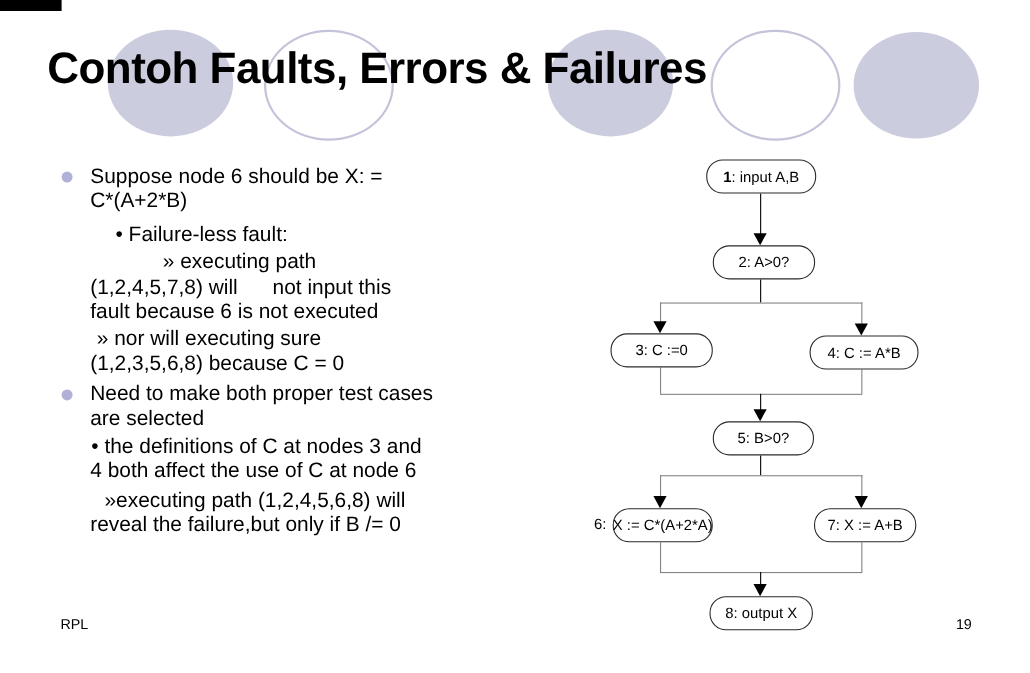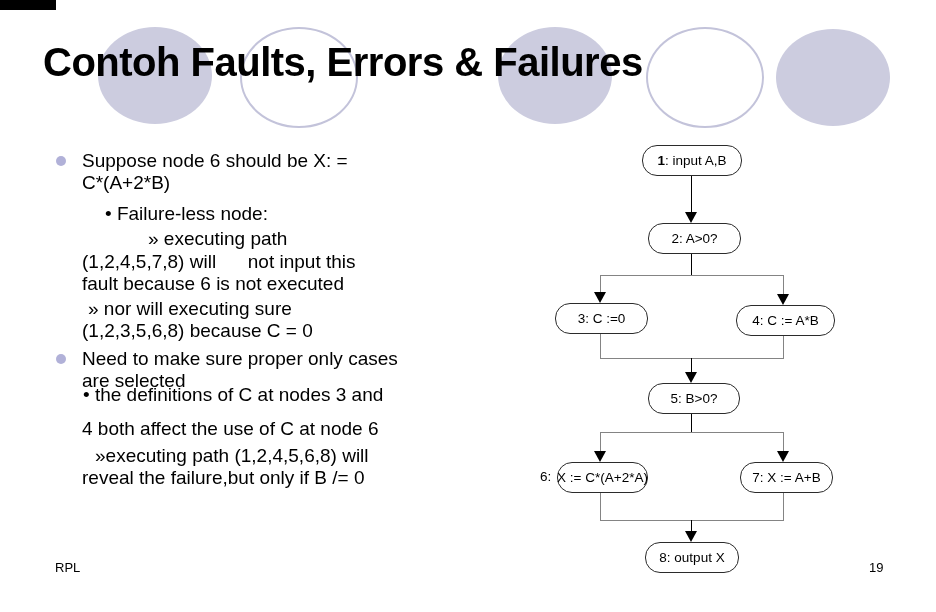"• Failure-less node:" div.bline { text: node -> fault }
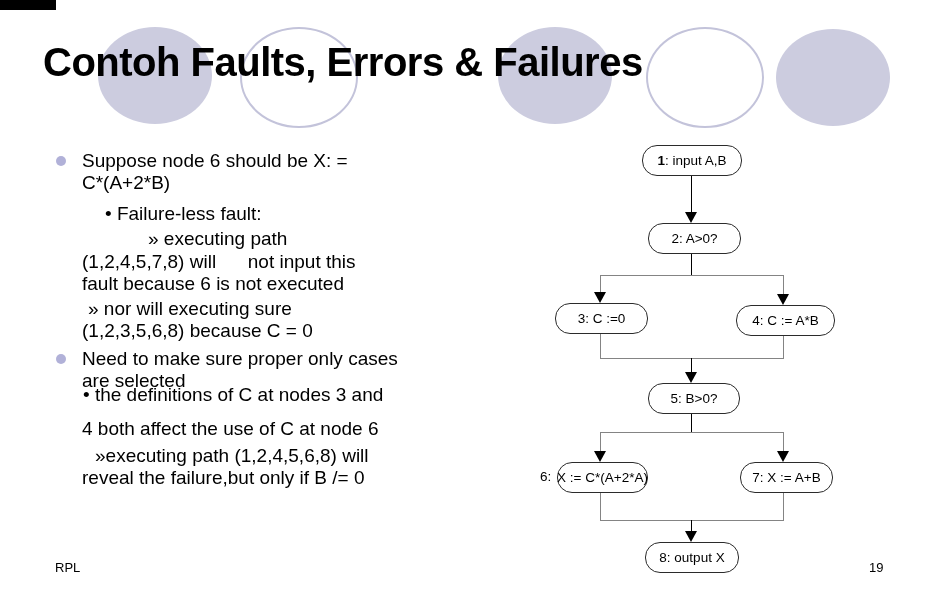"Need to make sure proper" div.bline { text: sure proper only -> both proper test }
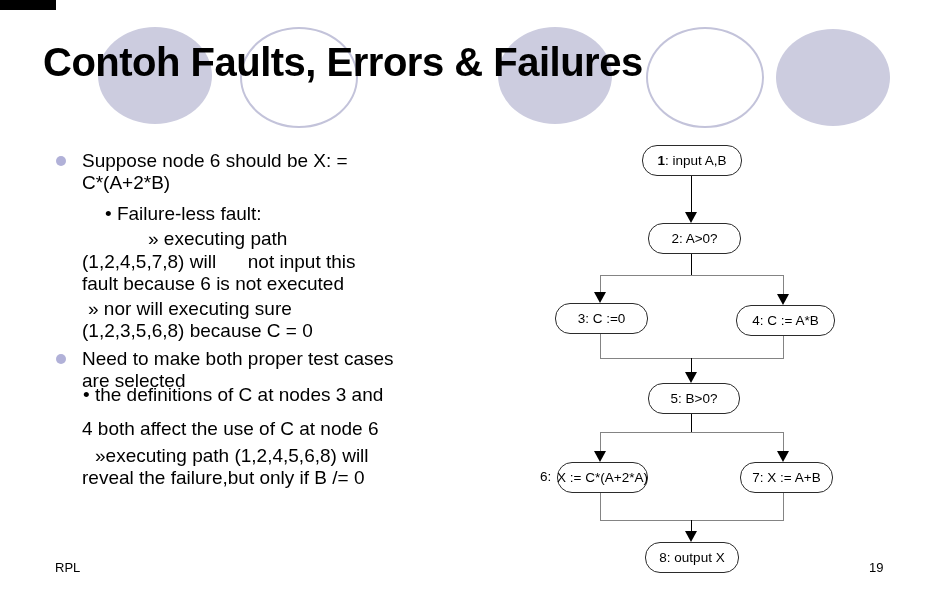"• the definitions of C" div.bline { top: 384px -> 396px }
